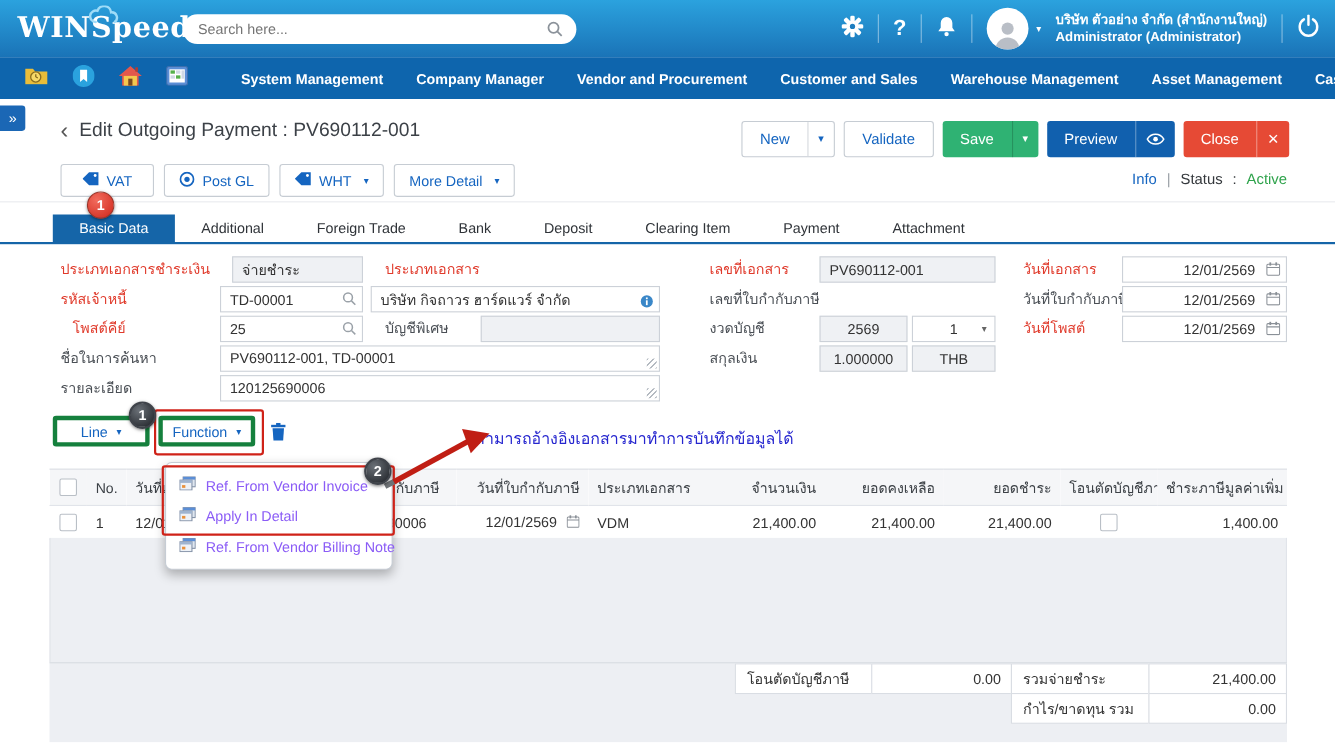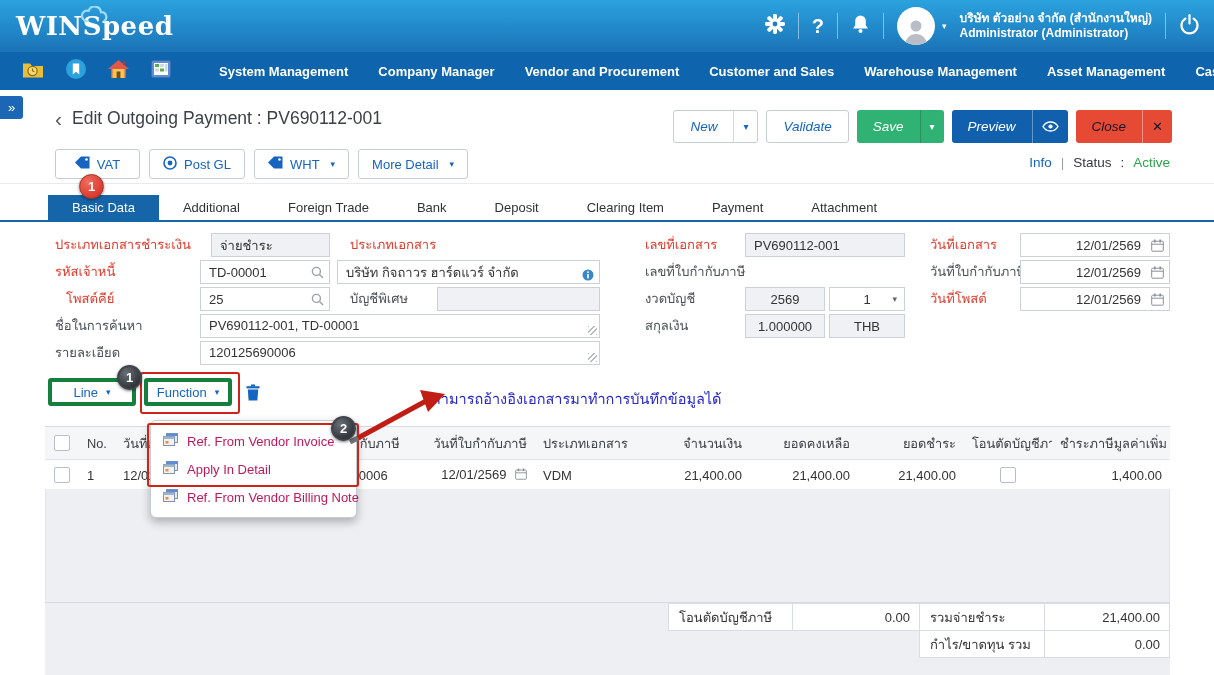"Search here..." div.searchwrap { html: none -> <div> <input> <span> <svg> <circle></circle> <line></line> </svg> </span> </div> }
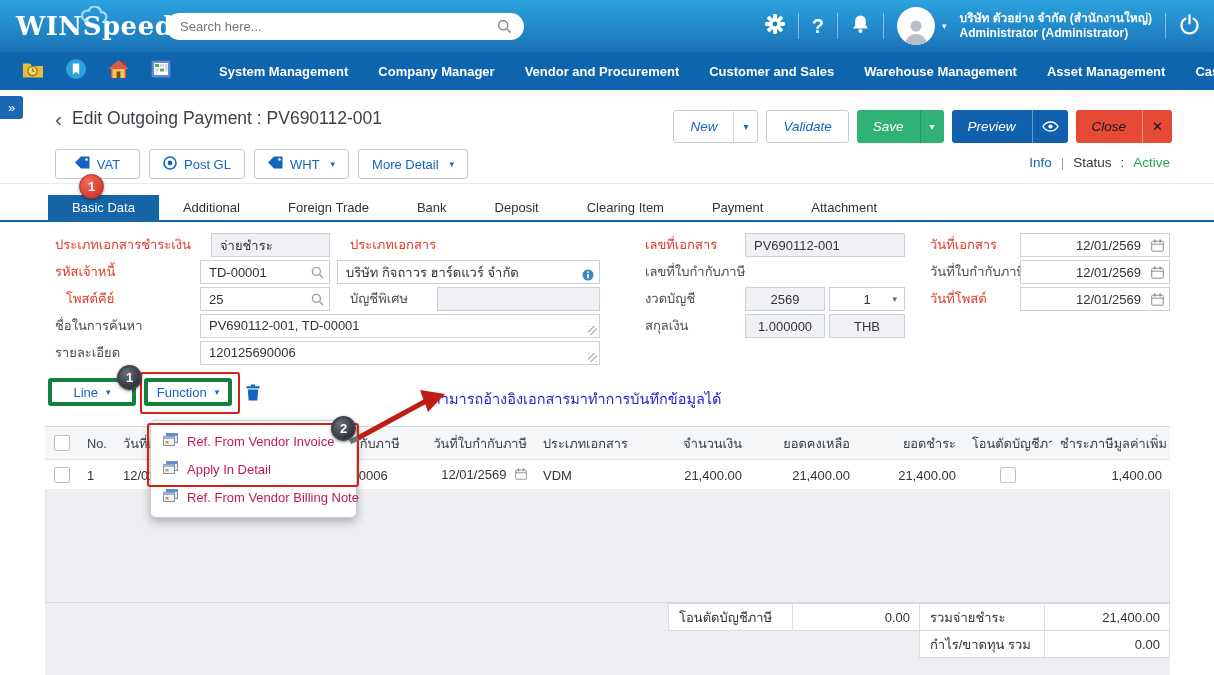"New" .btn .main { font-style: italic -> none }
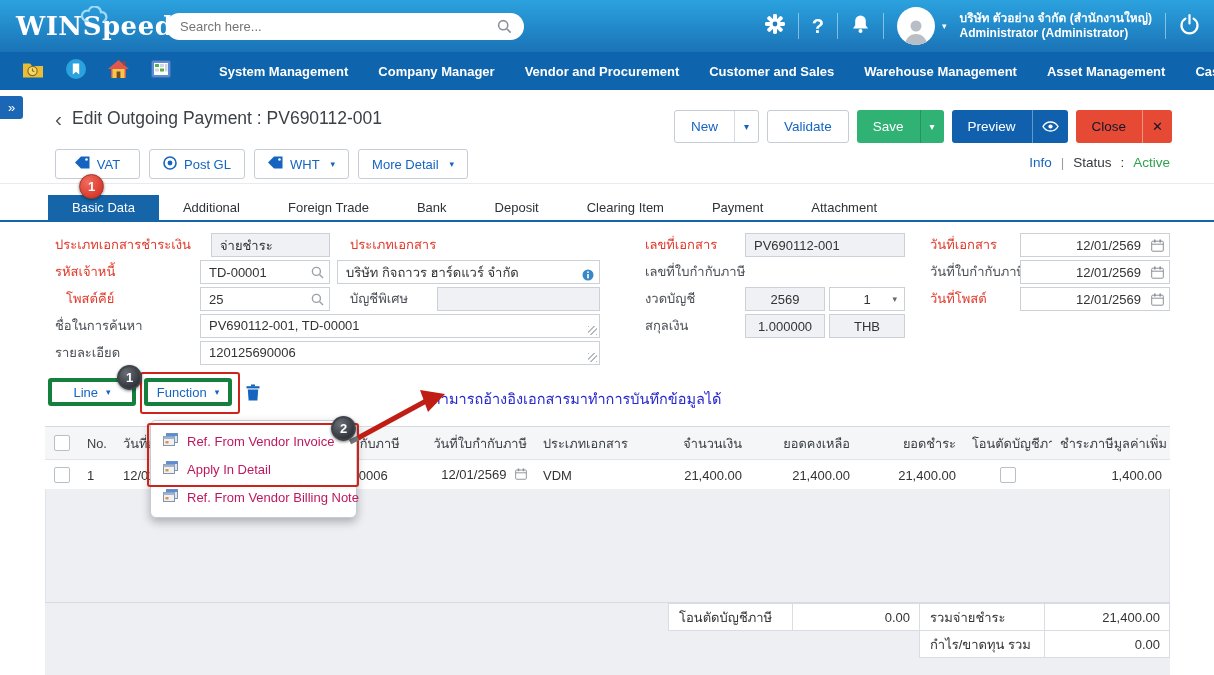"Close" .btn-red { color: #0f172a -> #ffffff }
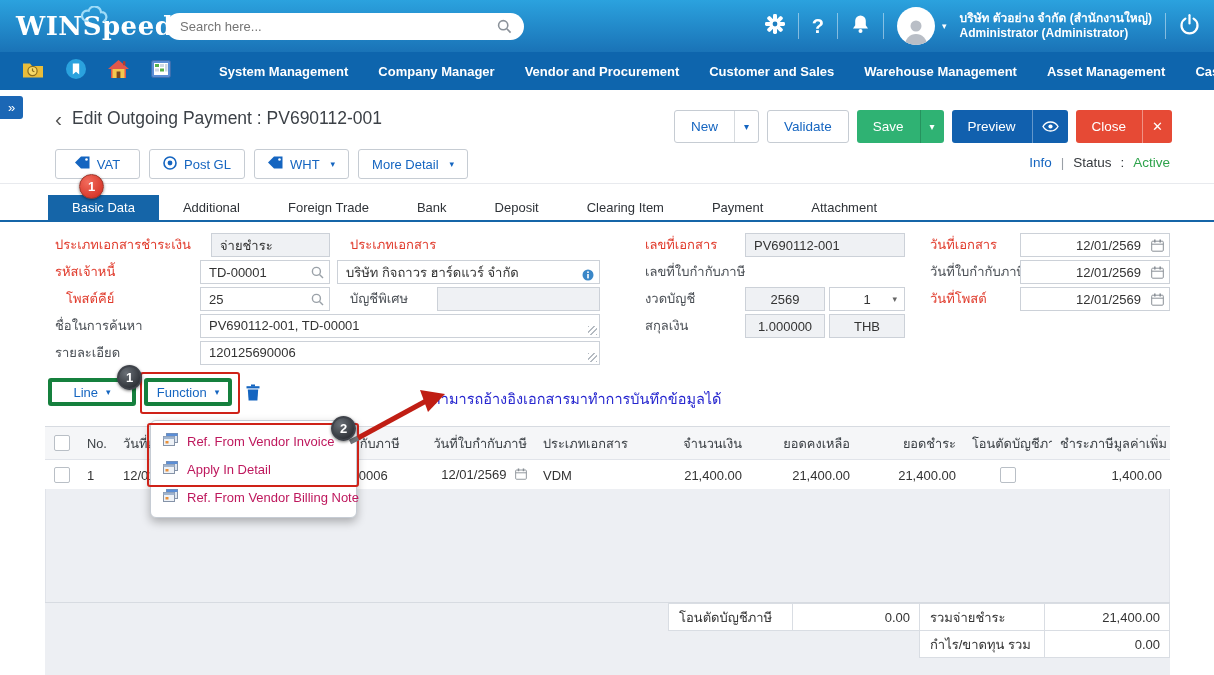"Ref. From Vendor Invoice" .mitem { color: #be185d -> #8b5cf6 }
